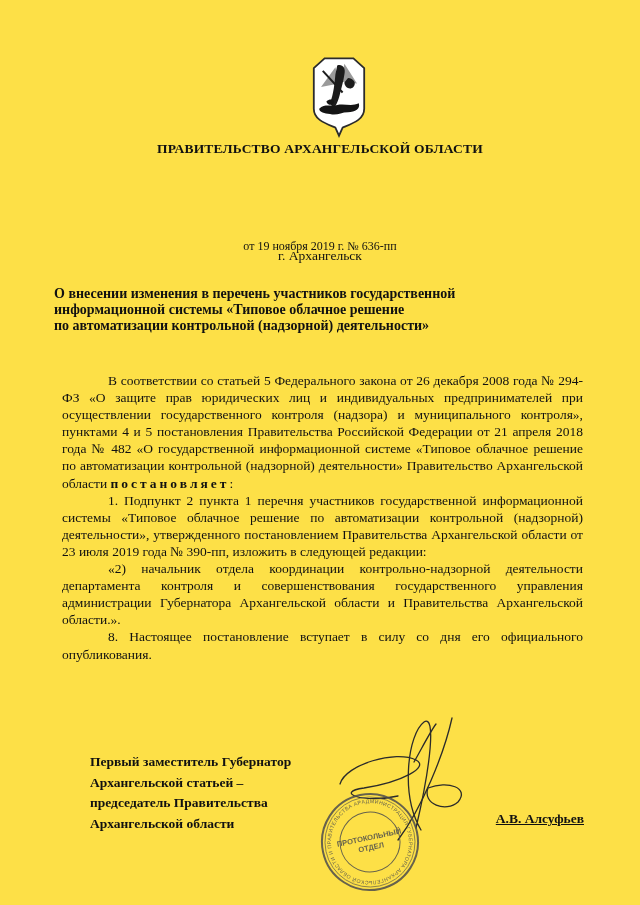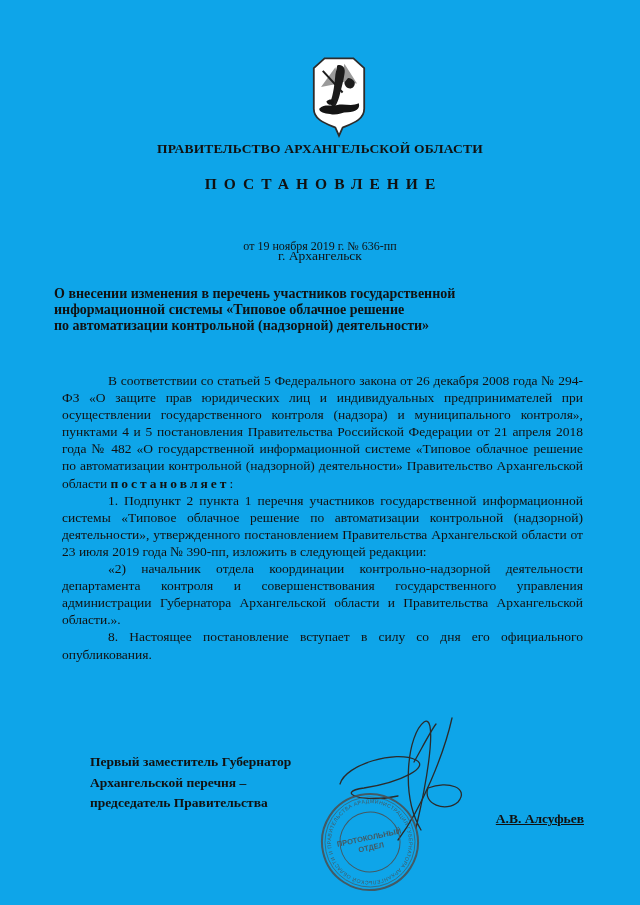"ПРАВИТЕЛЬСТВО АРХАНГЕЛЬСКОЙ ОБЛАСТИ" .page { background: #0ea5e9 -> #fde047 }
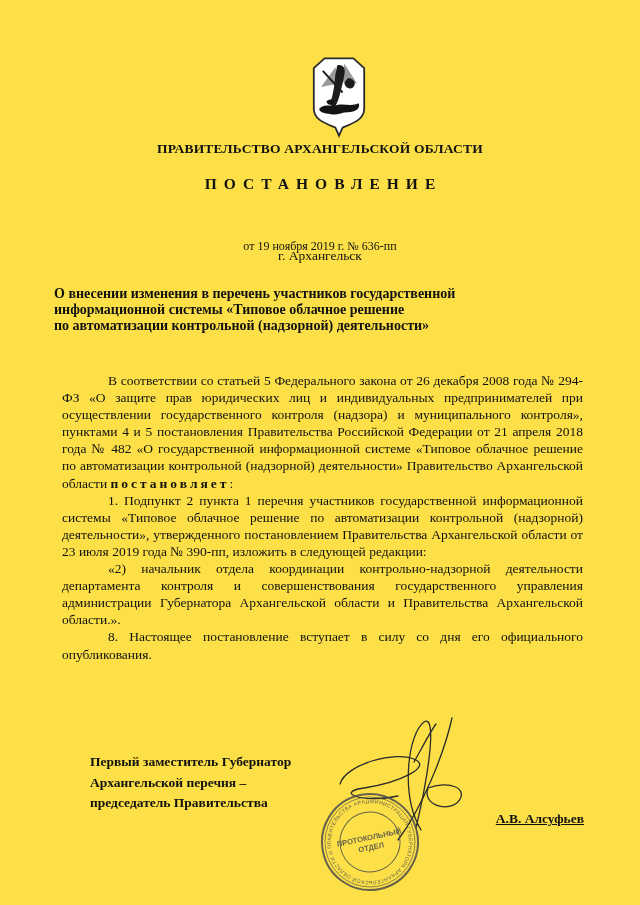"ПОСТАНОВЛЕНИЕ" div.doc-type { html: <div>ПОСТАНОВЛЕНИЕ</div> -> none }
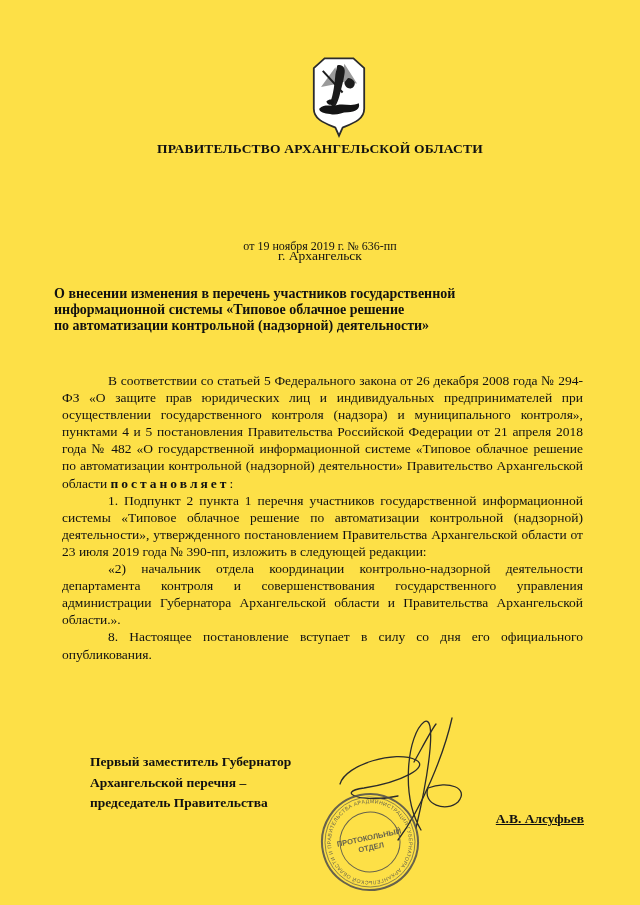"Архангельской перечня –" div { text: перечня -> статьей }
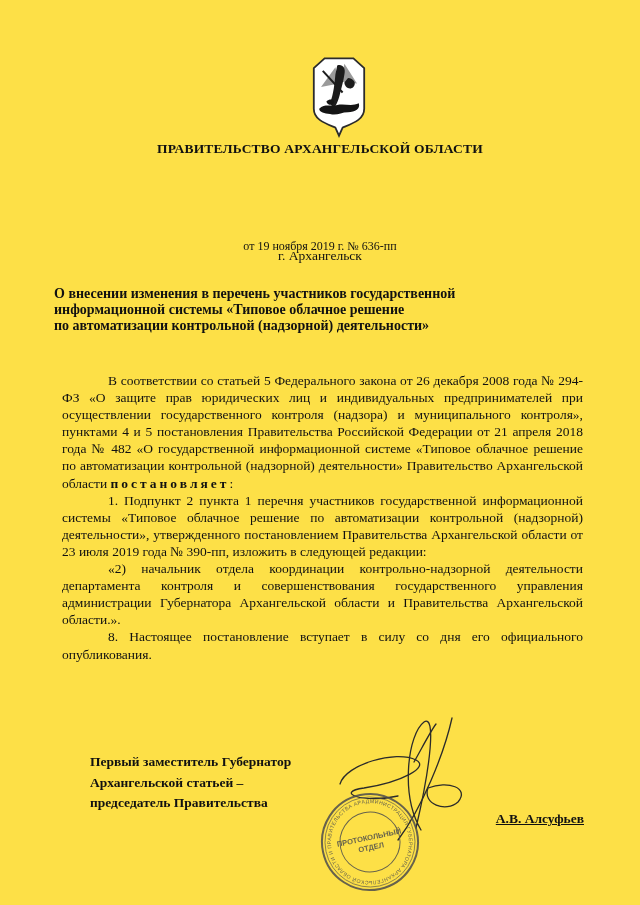"Архангельской области" div { html: none -> <div>Архангельской области</div> }
